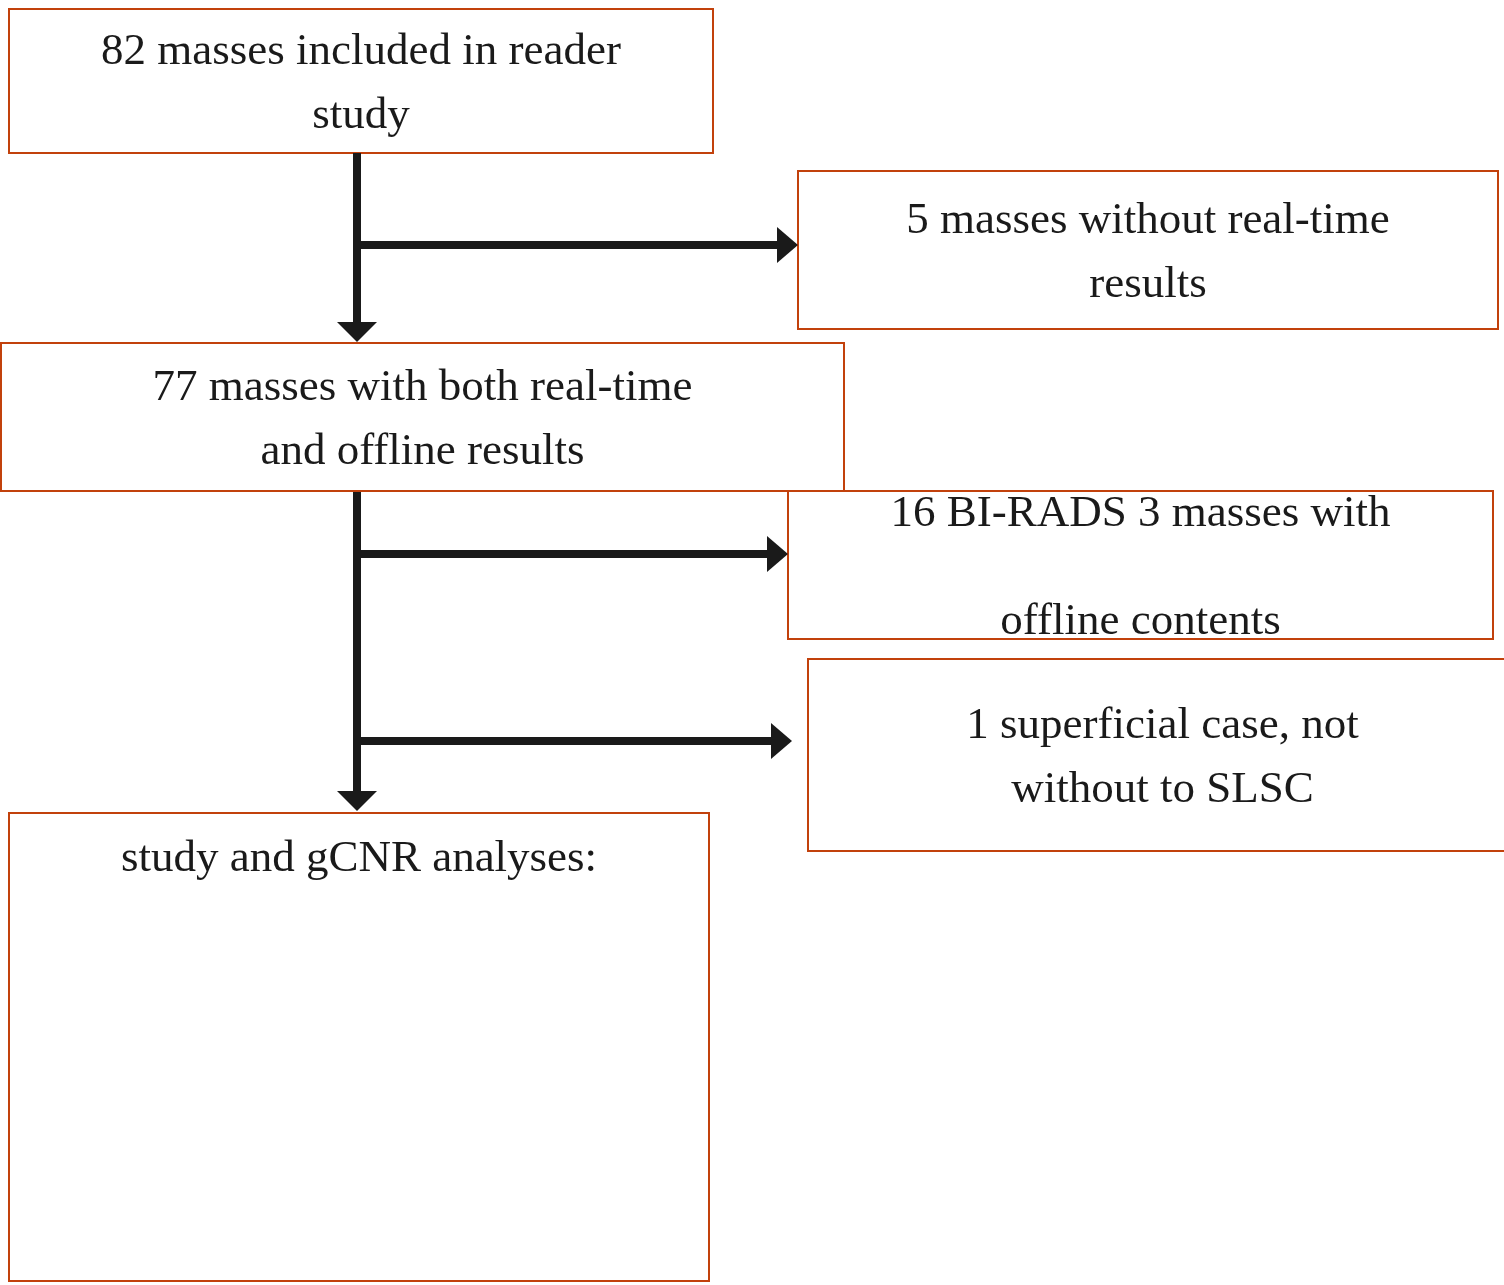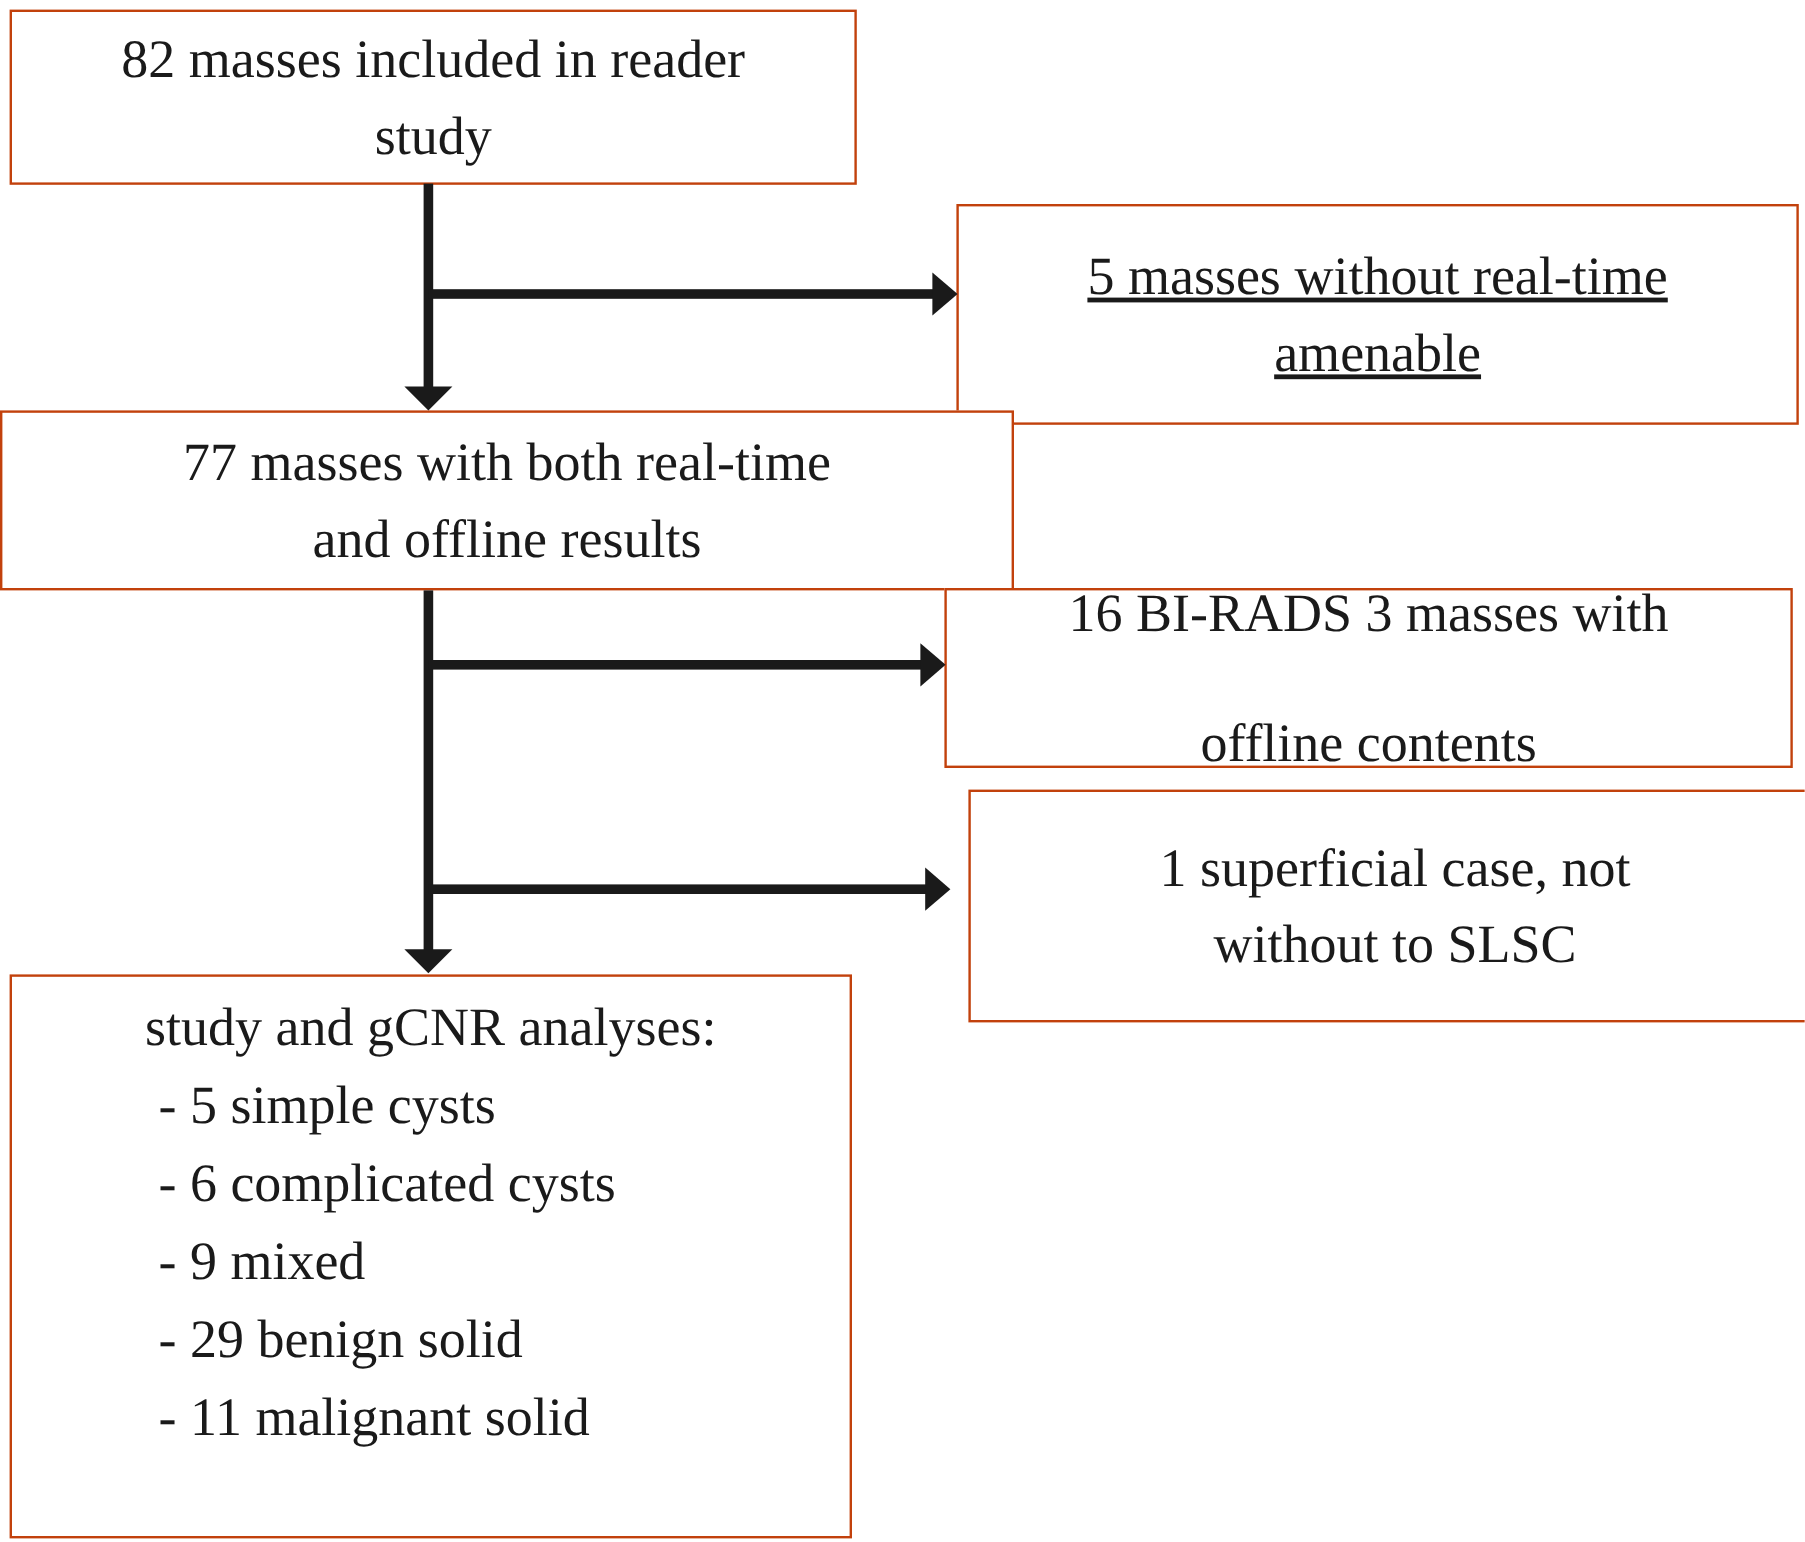"5 masses without real-time" .box-5 { height: 184px -> 160px; text-decoration: underline -> none }
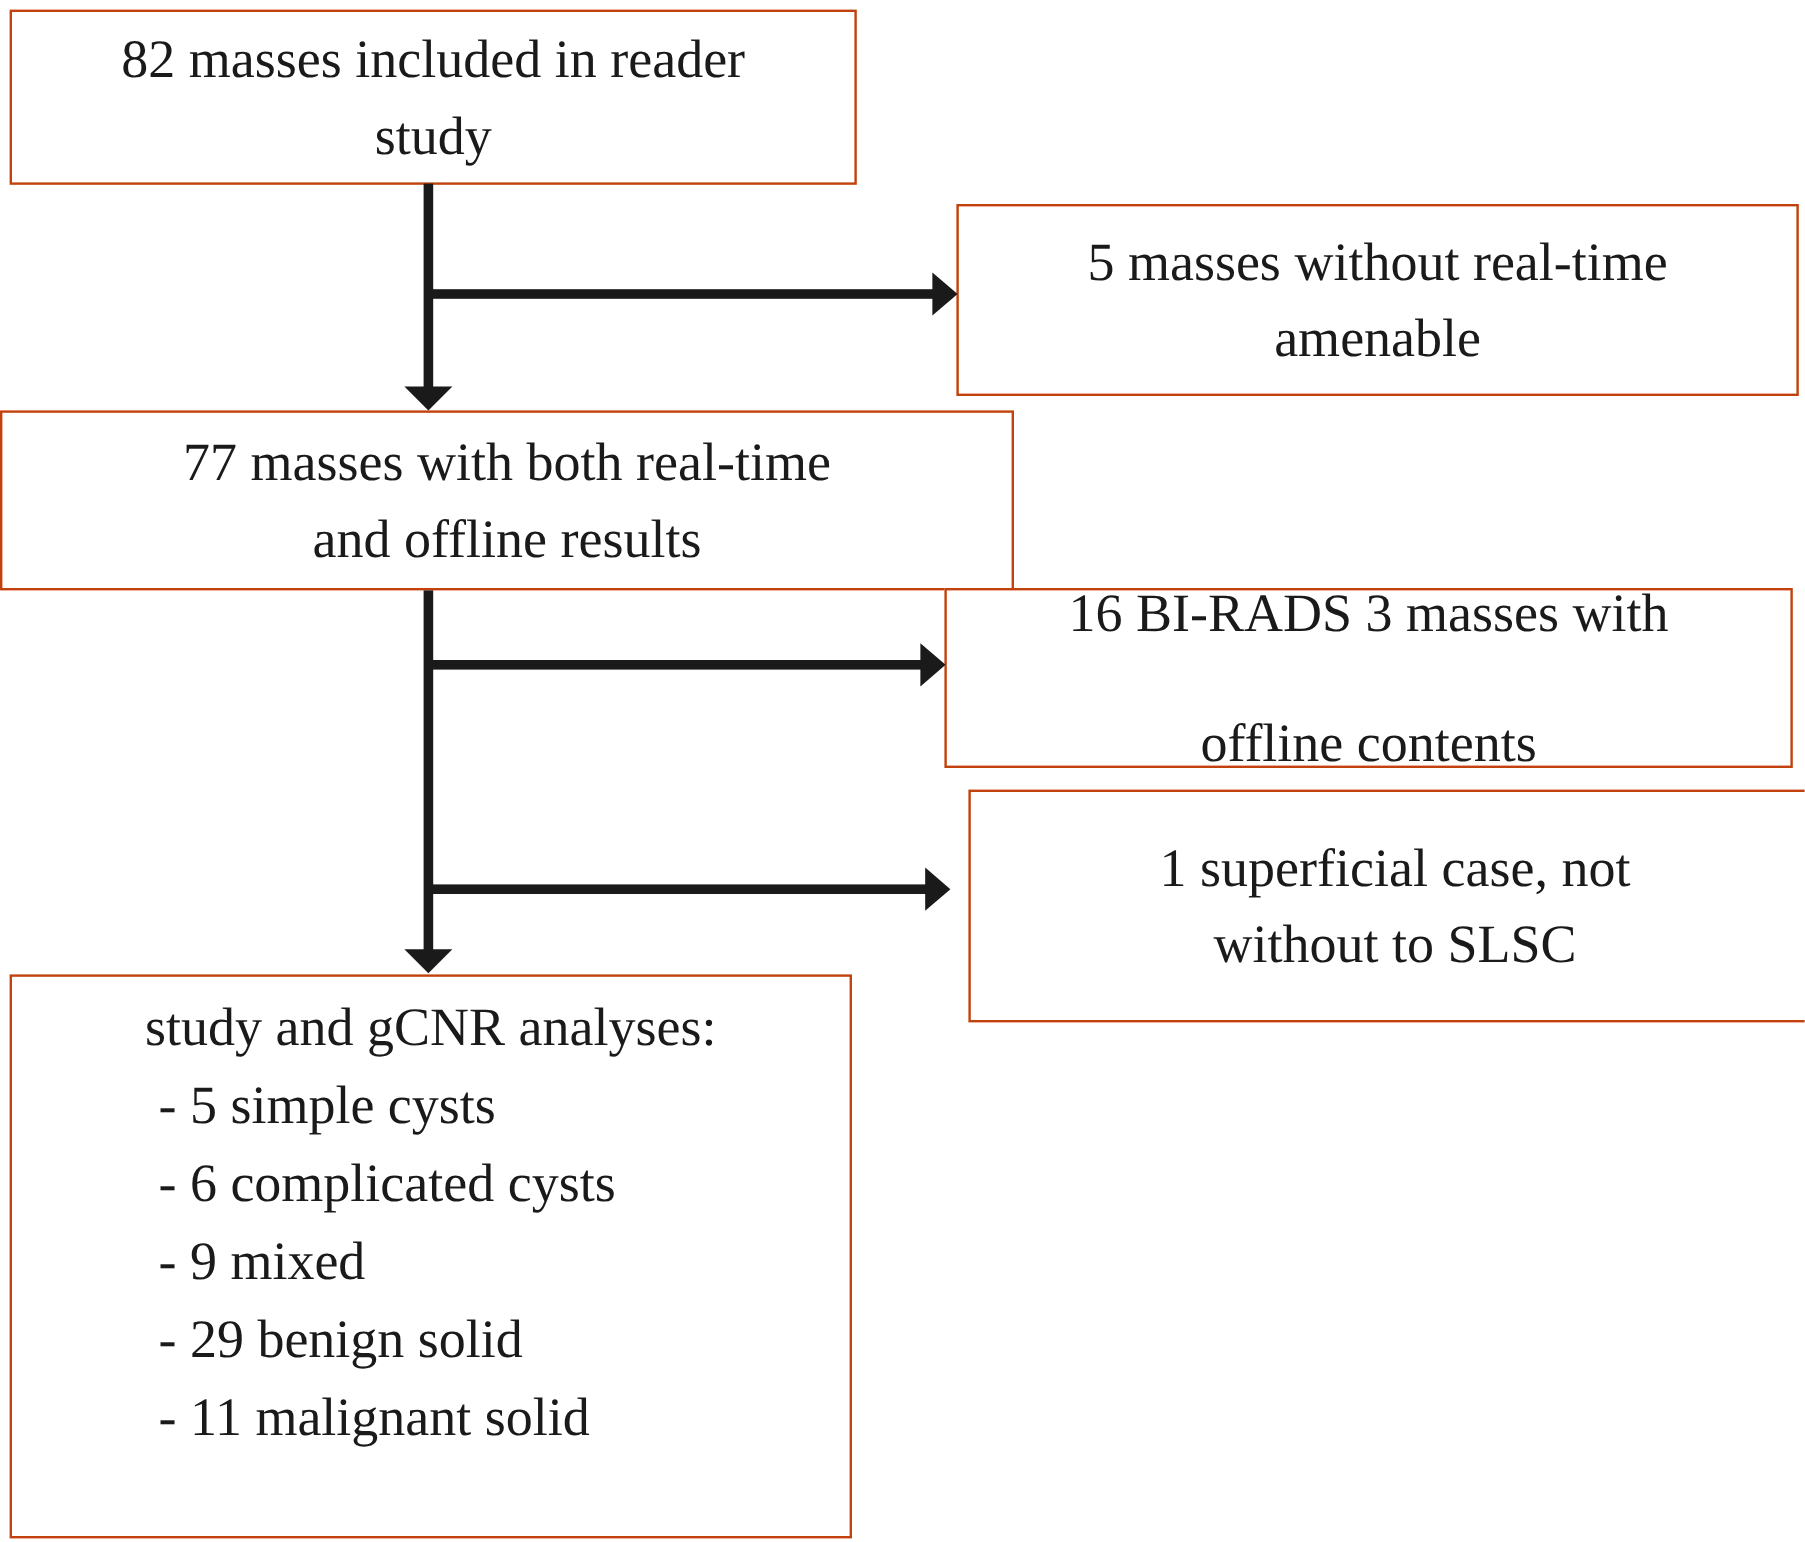"amenable" div.line { text: amenable -> results }
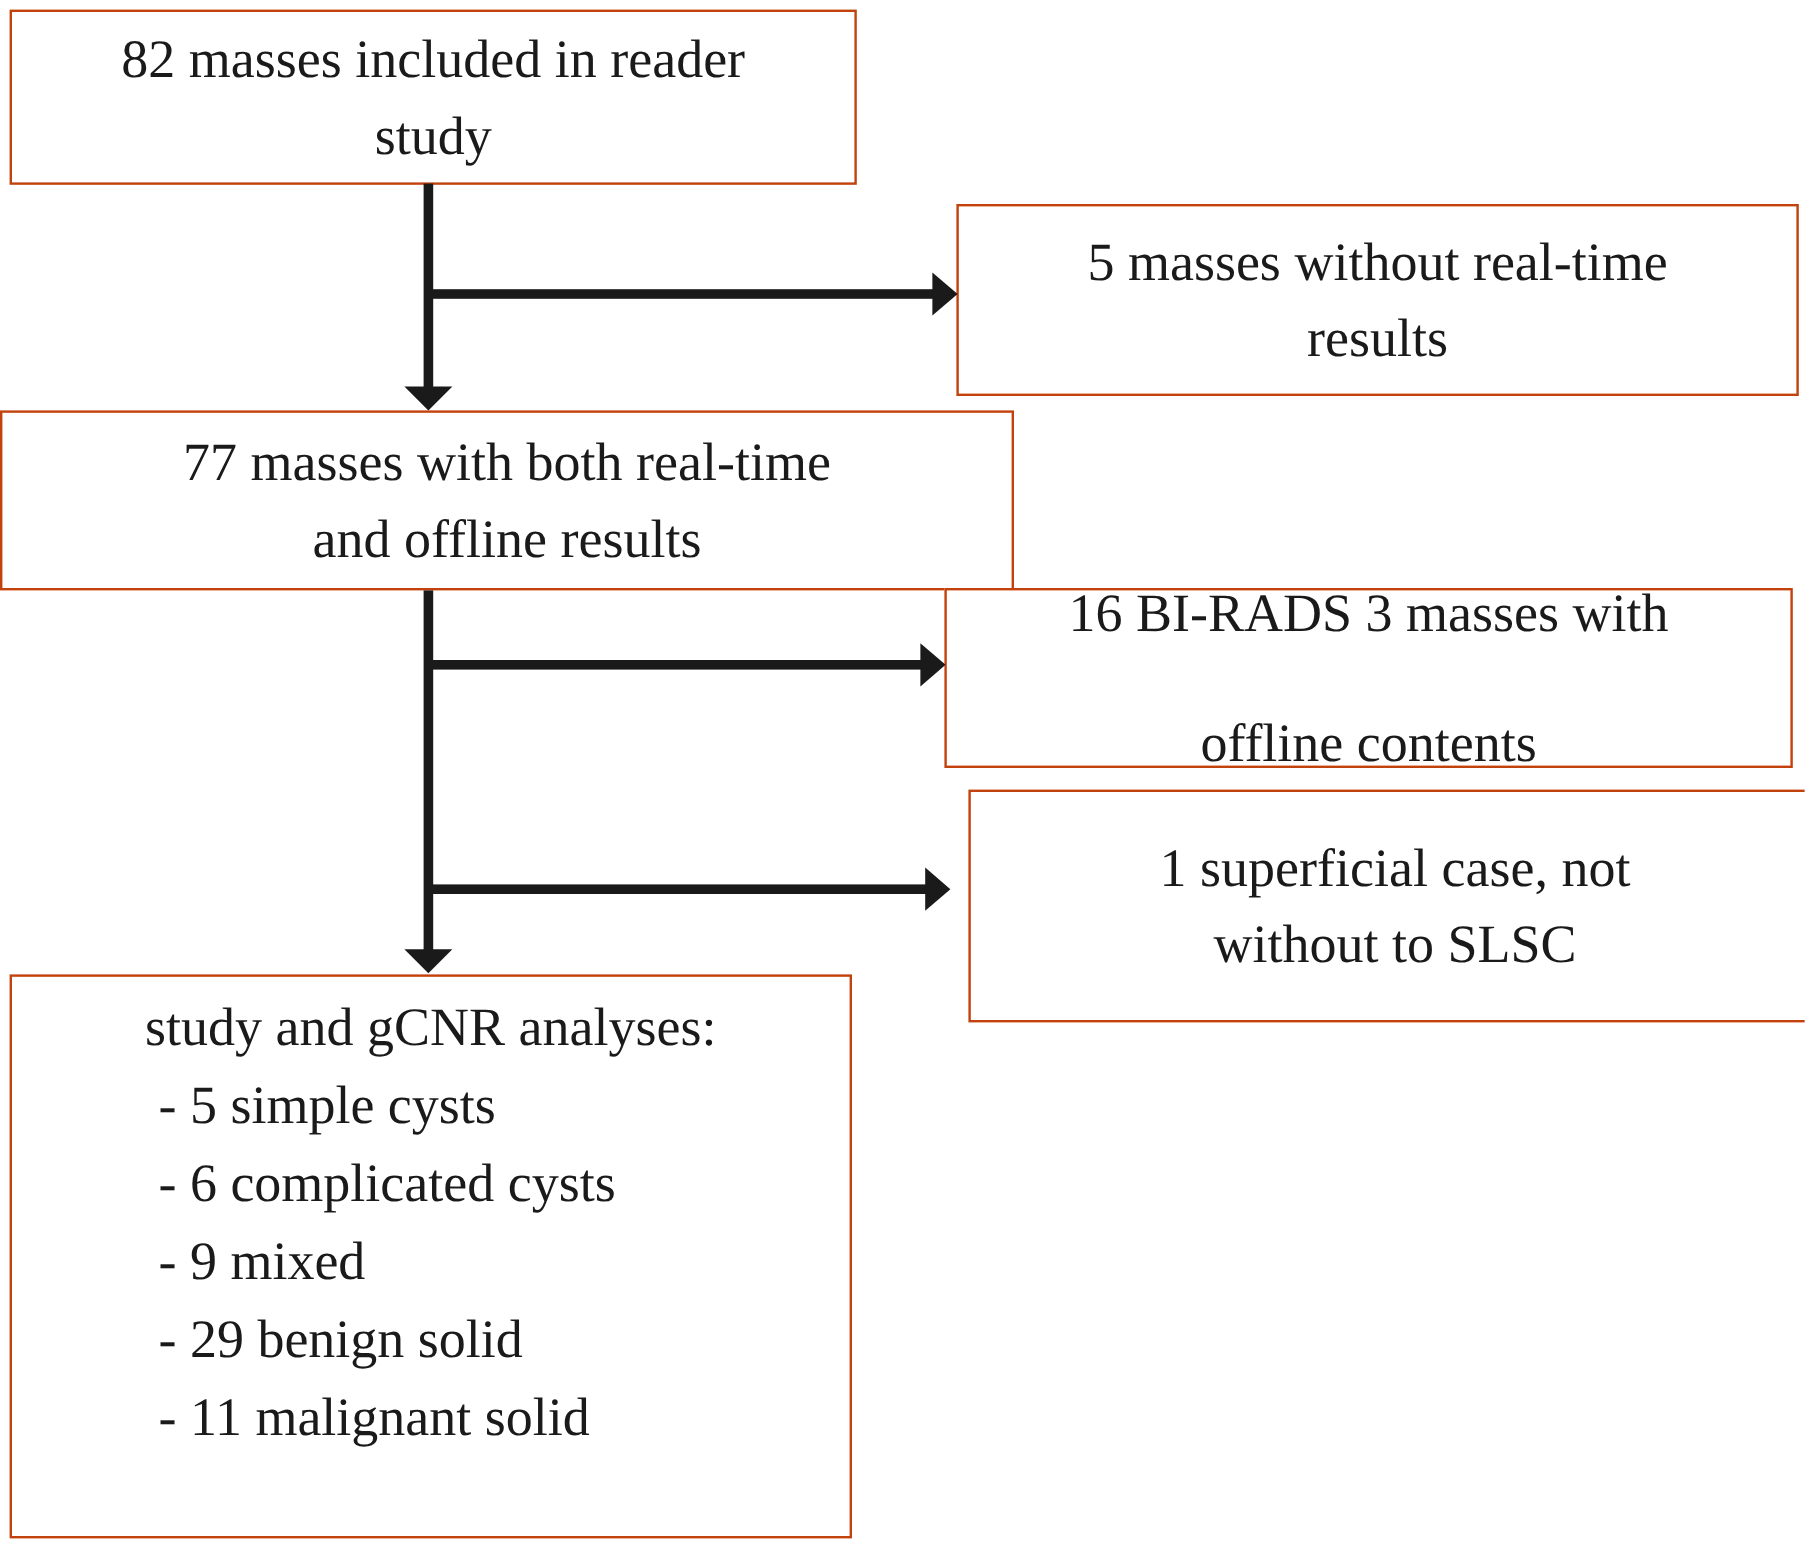"- 5 simple cysts" div.list { html: <div> <div>- 5 simple cysts</div> <div>- 6 complicated cysts</div> <div>- 9 mixed</div> <div>- 29 benign solid</div> <div>- 11 malignant solid</div> </div> -> none }
